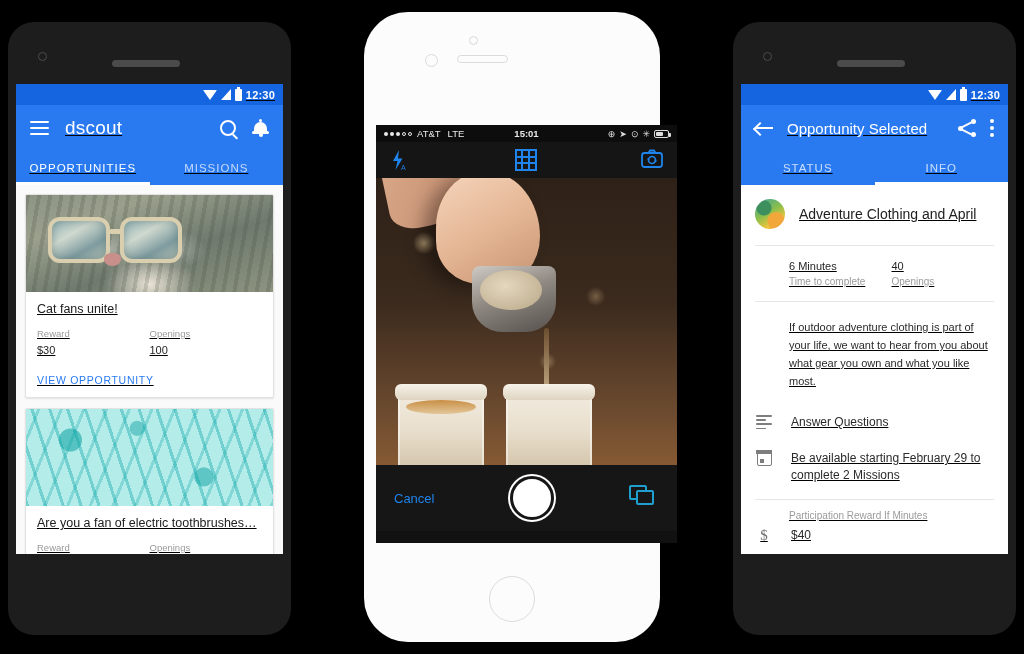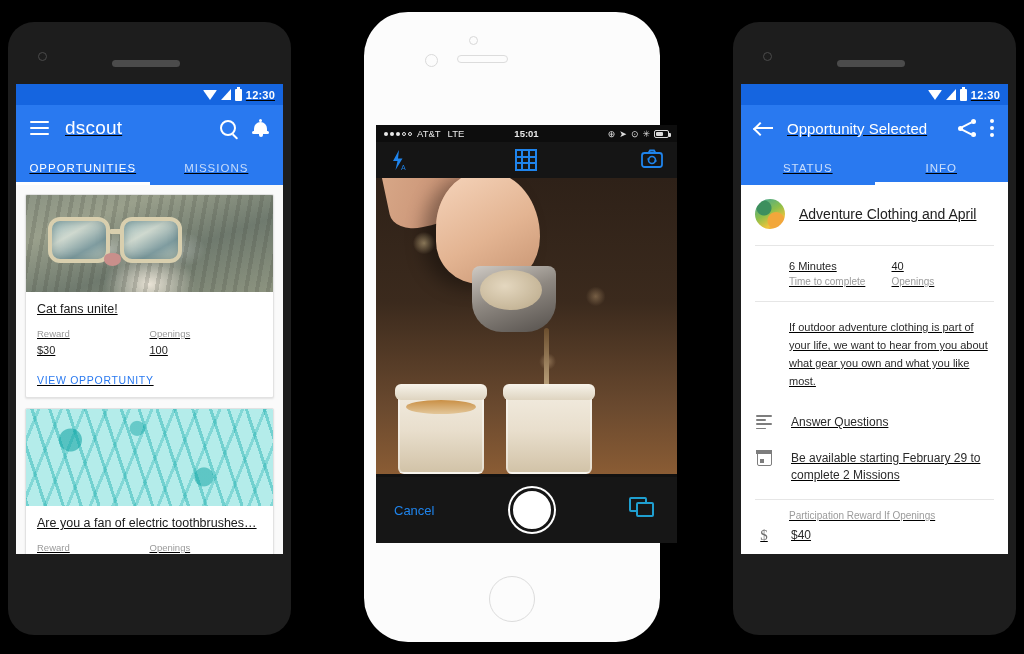"Cancel" .cam-bottom { bottom: 0 -> 12px }
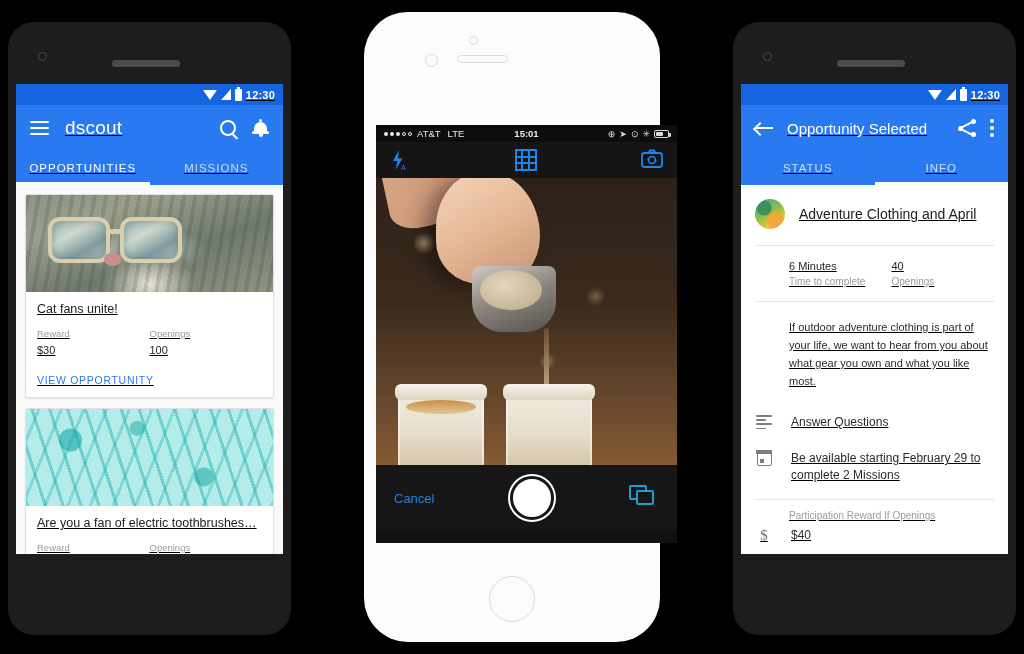"Participation Reward If Openings" div.det-reward-label { text: Openings -> Minutes }
